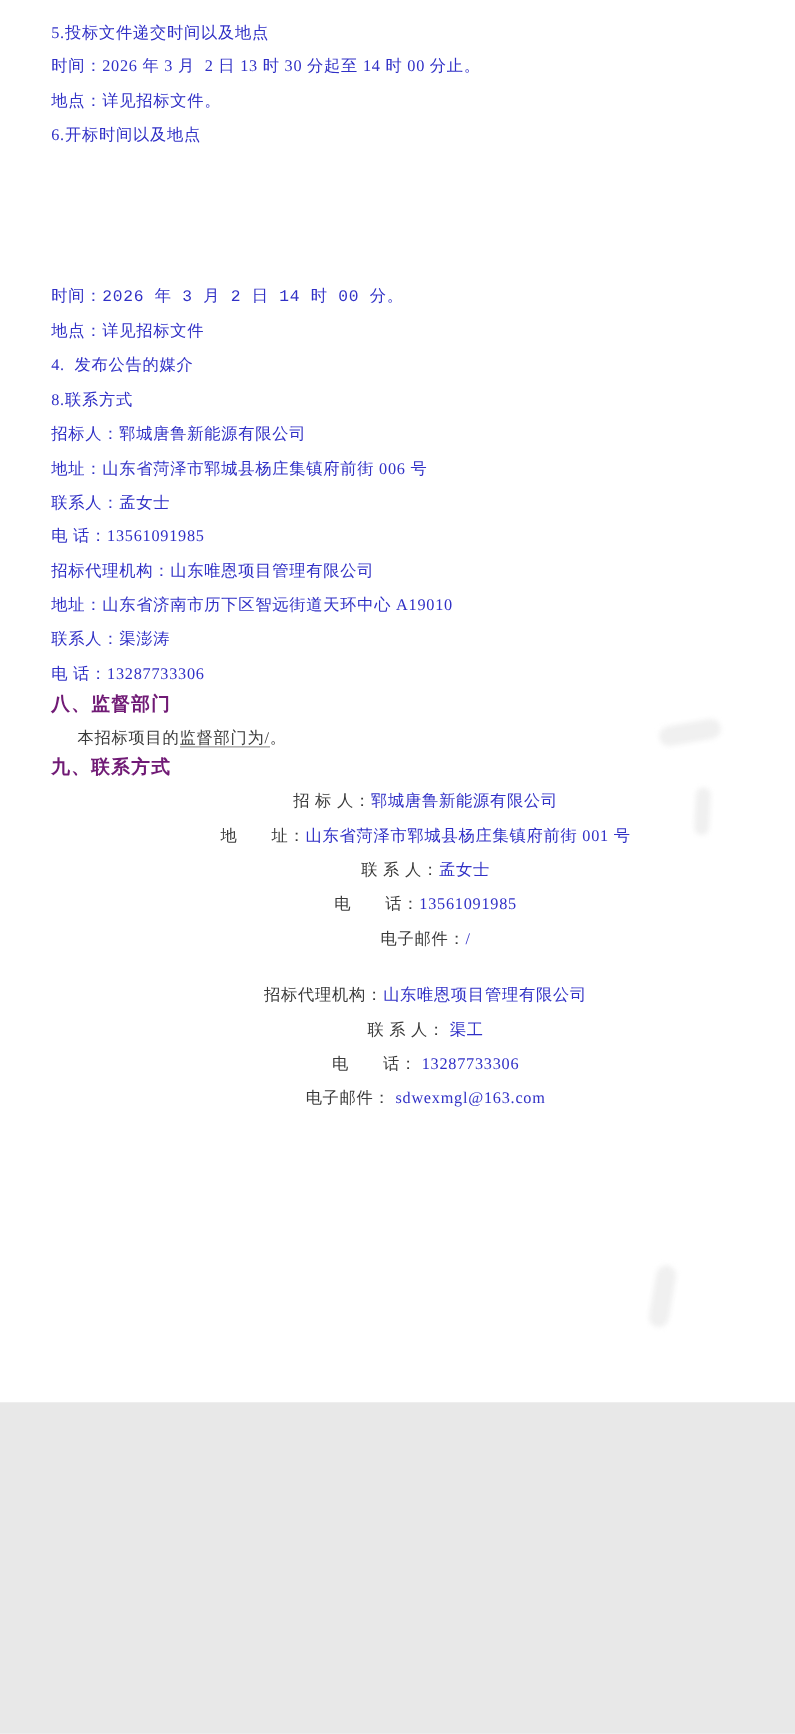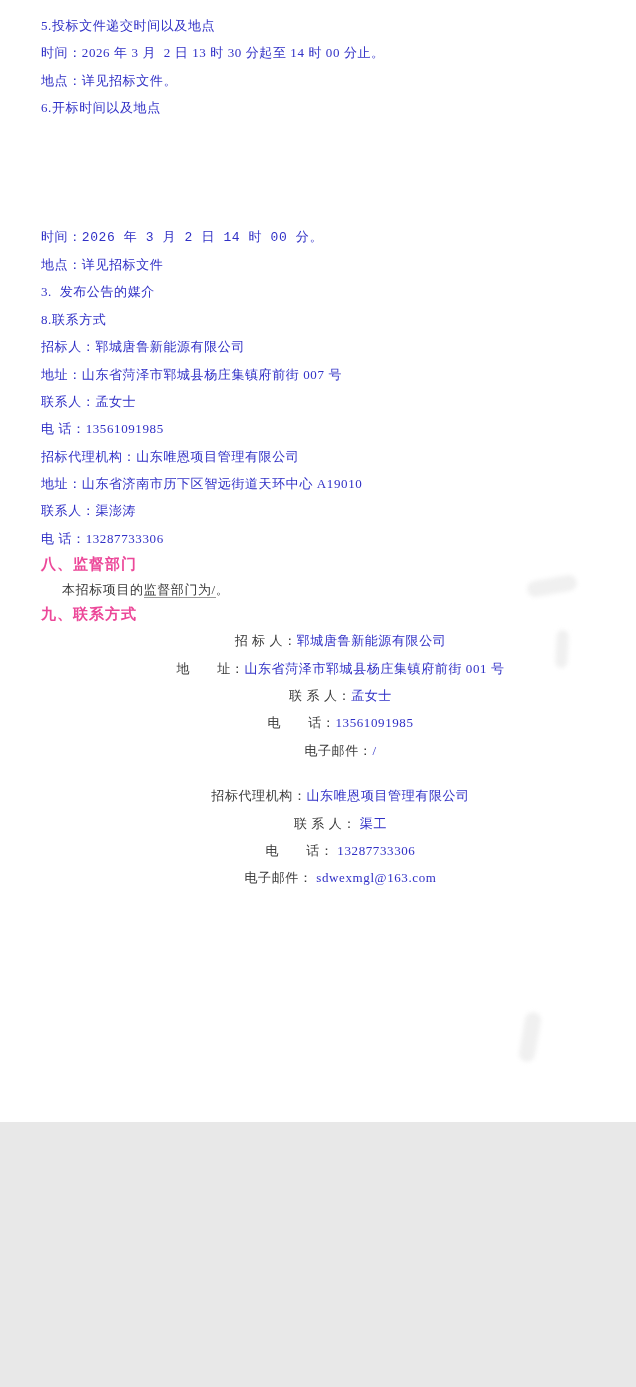"3. 发布公告的媒介" div.line { text: 3 -> 4 }
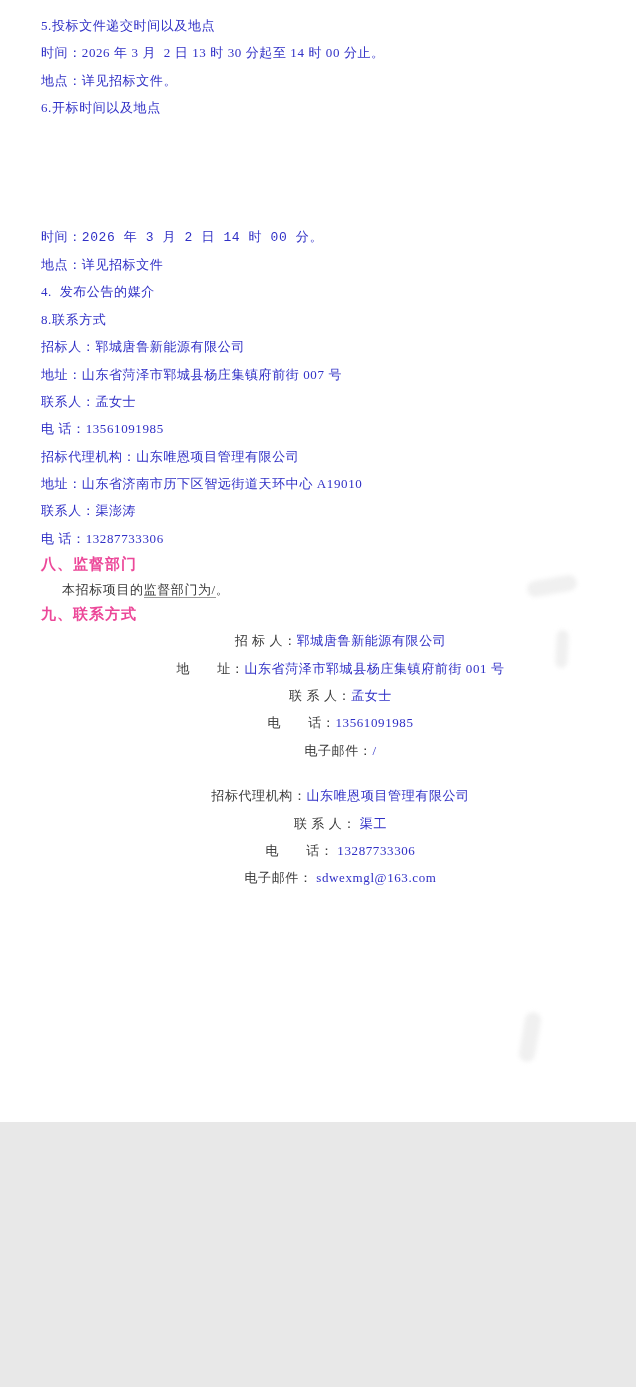"地址：山东省菏泽市郓城县杨庄集镇府前街 007 号" div.line { text: 007 -> 006 }
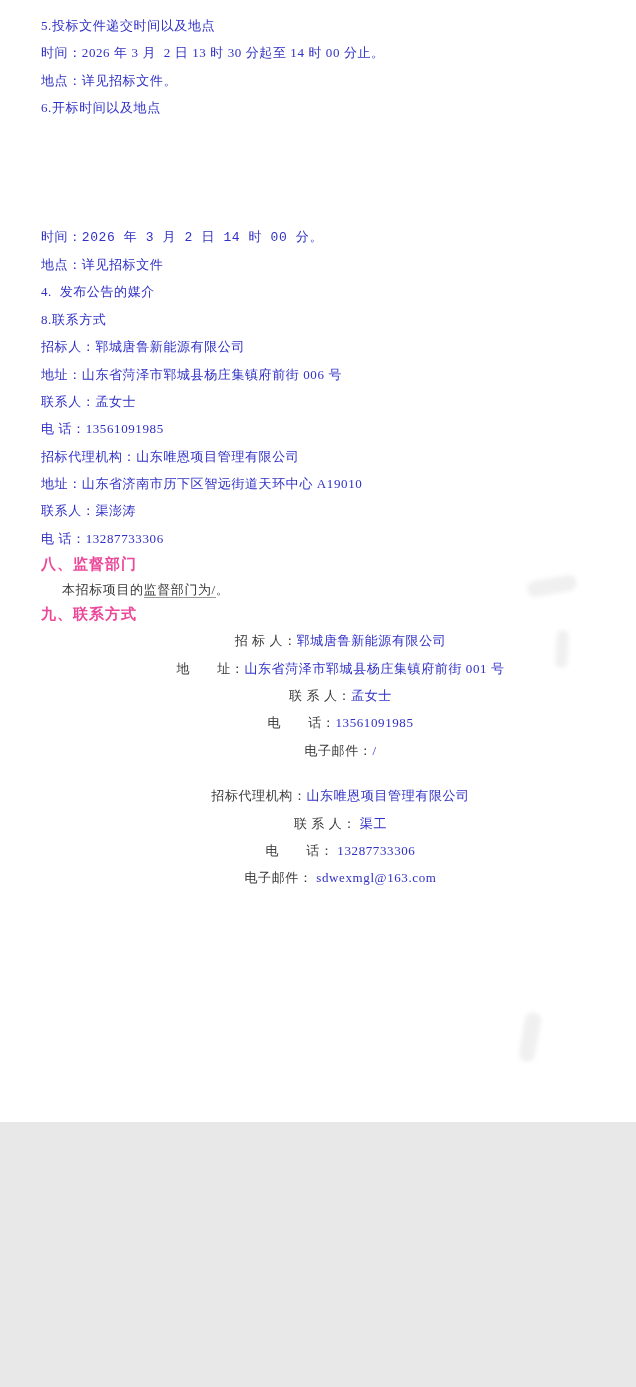"八、监督部门" .line.heading { color: #ec4899 -> #701a75 }
